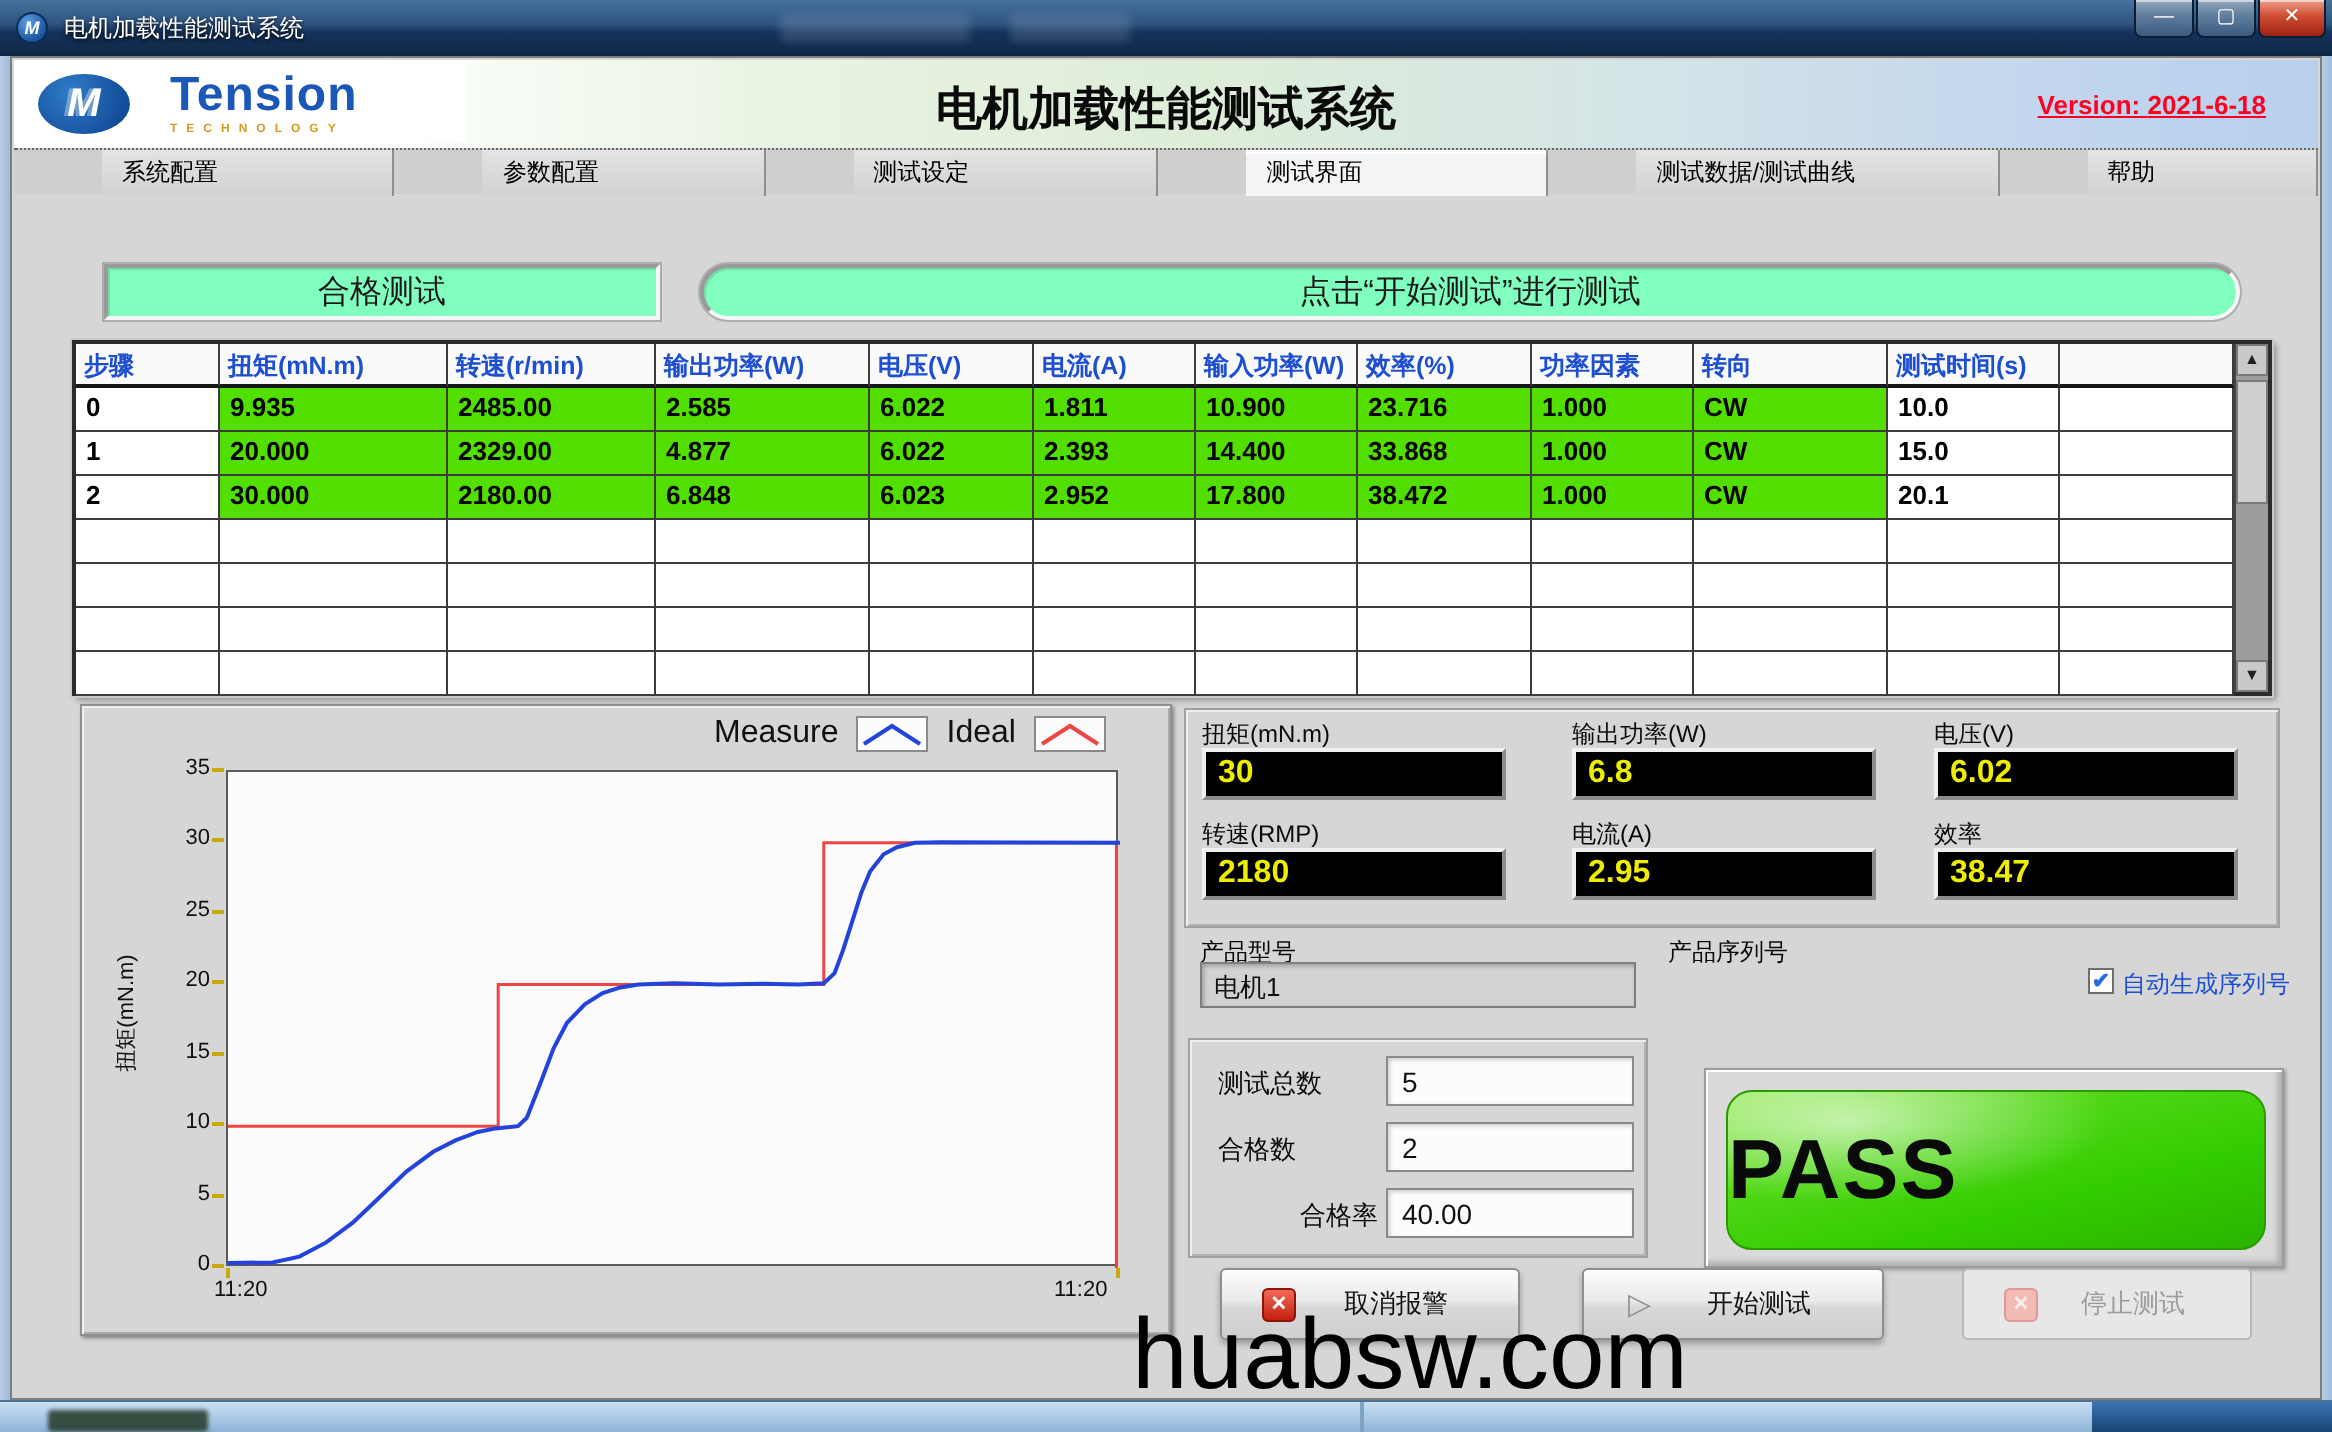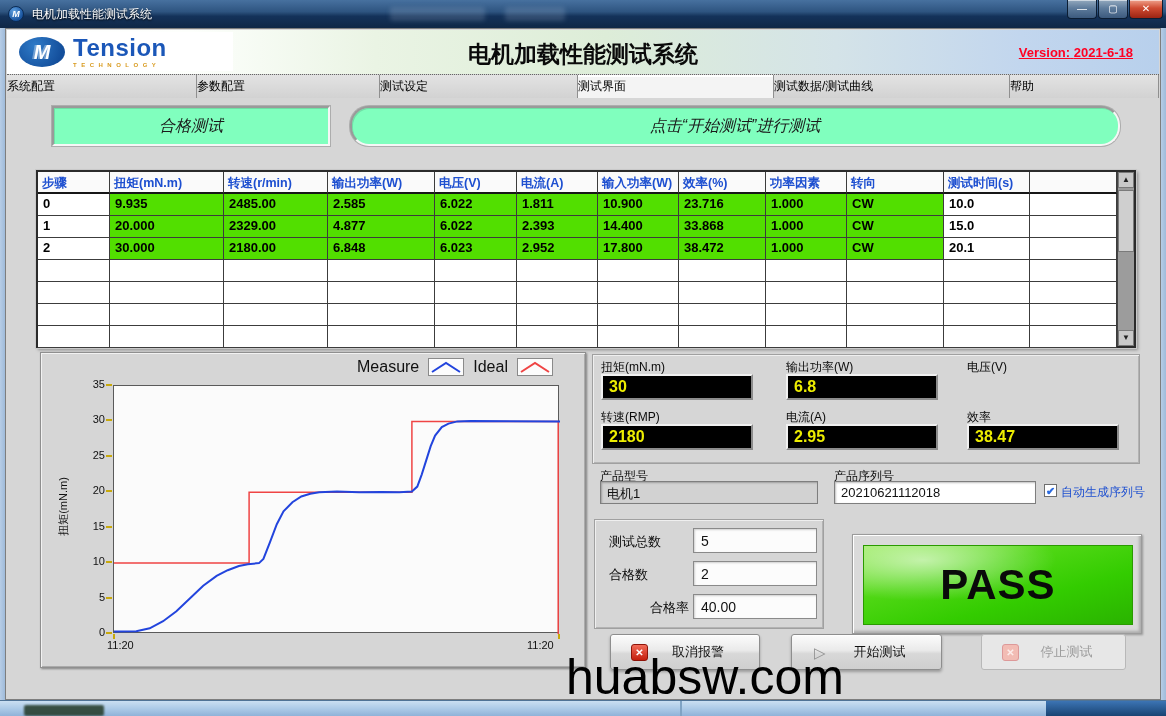"Tension" .brand { margin-left: 8px -> 20px }
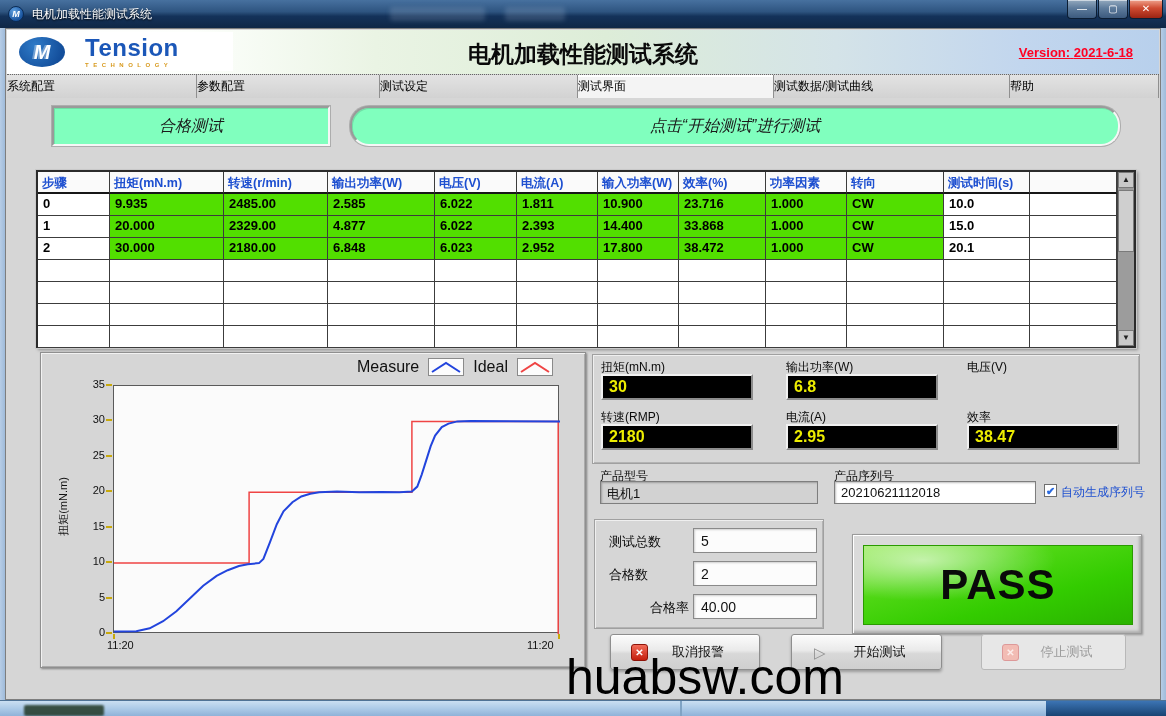"系统配置" .tab { margin-left: none -> 44px; padding-left: none -> 10px }
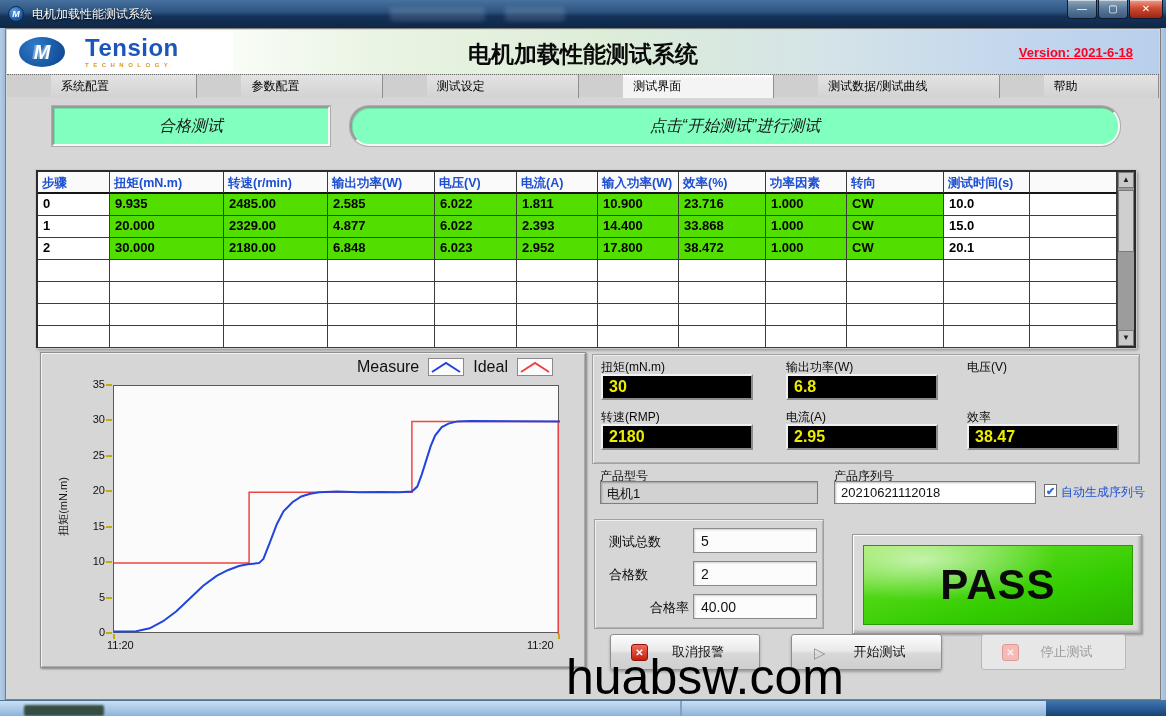"合格测试" .banner { font-style: italic -> none; height: 40px -> 28px; top: 106px -> 132px }
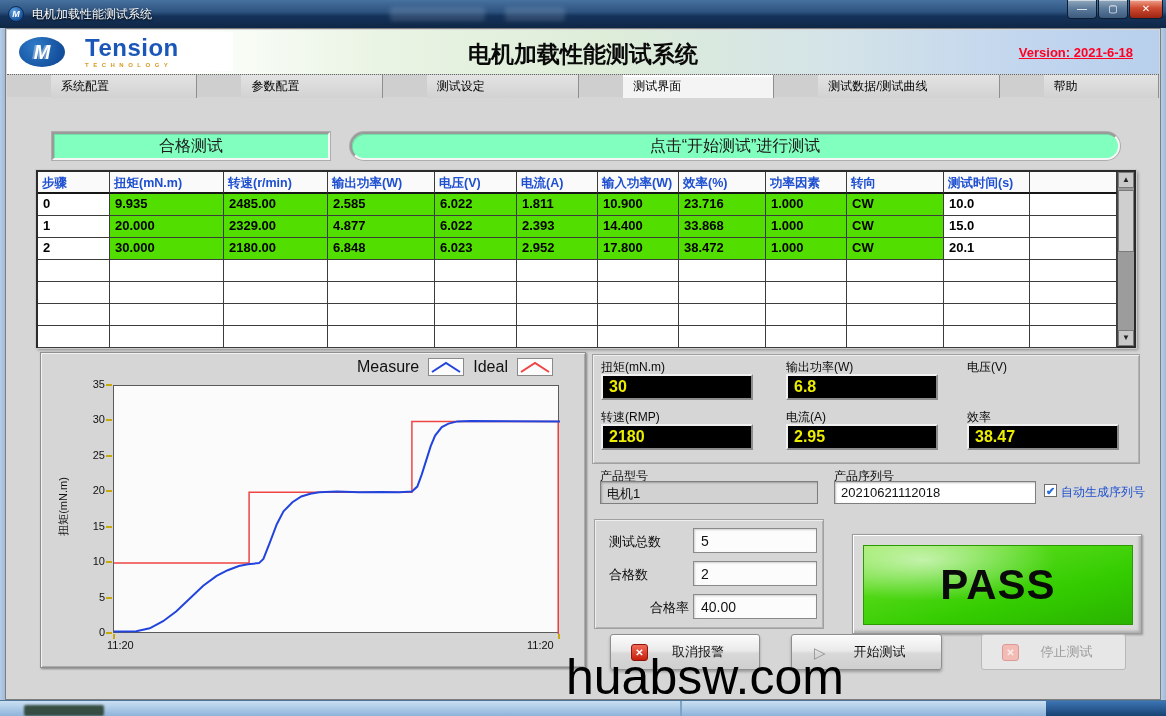"6.02" div.lcd { html: none -> <div>6.02</div> }
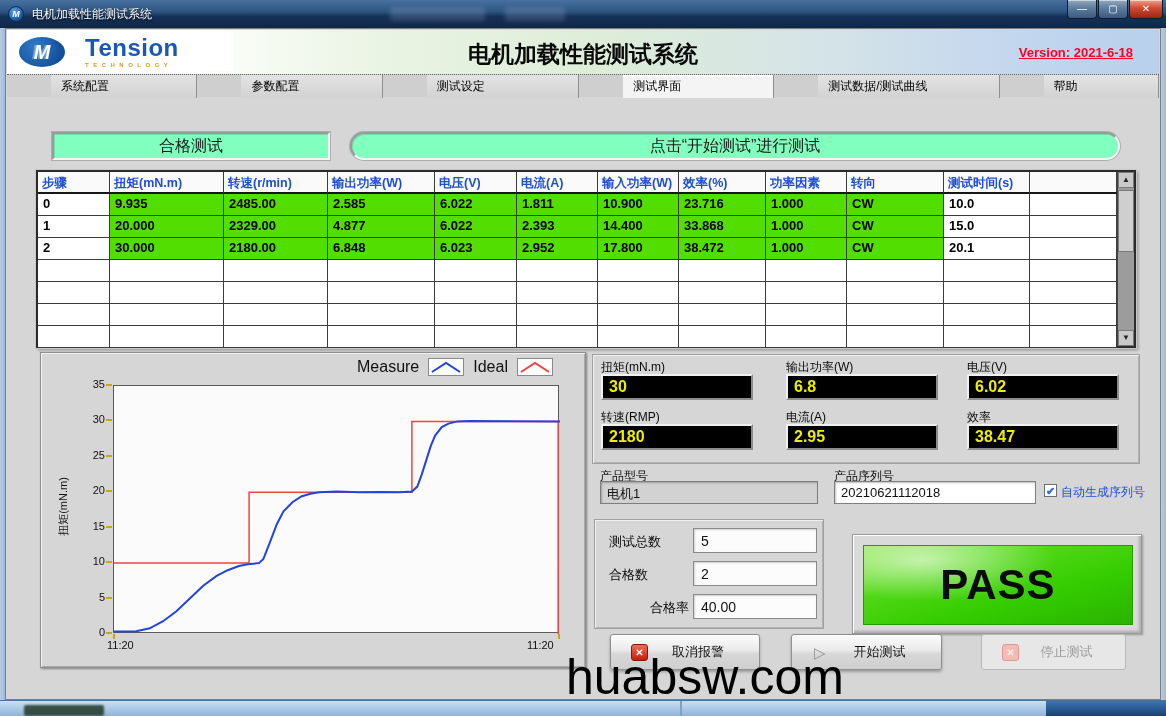"20210621112018" div.fld { html: <div>20210621112018</div> -> none }
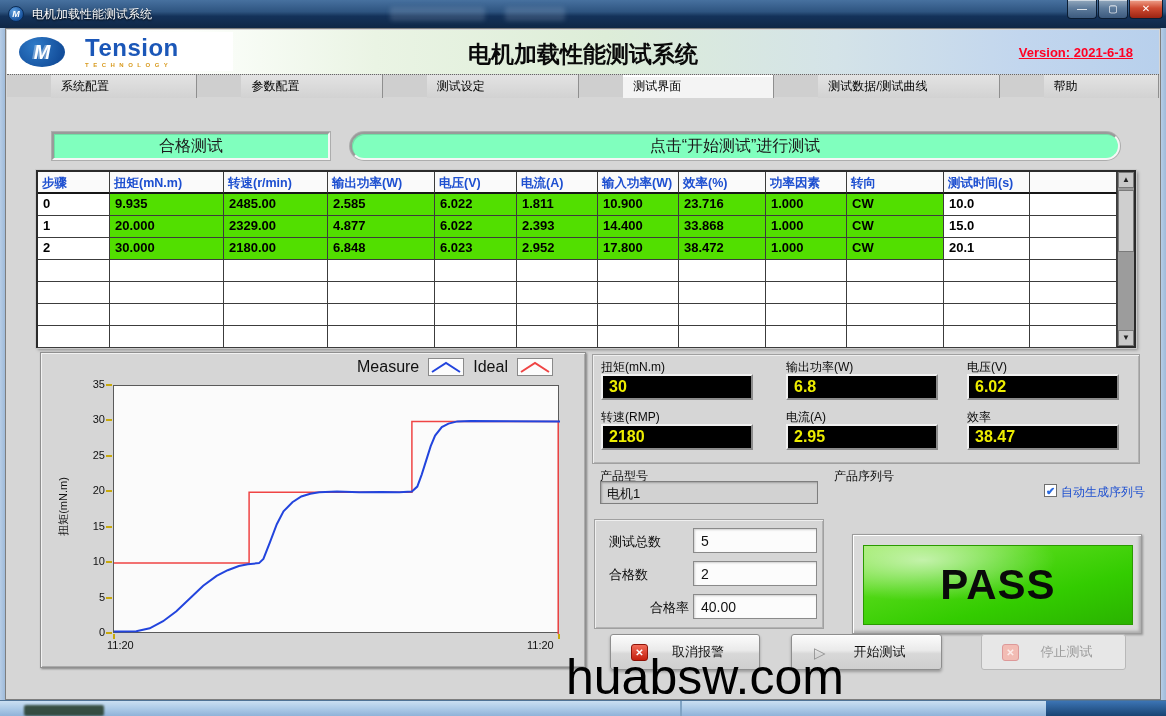"PASS" .pass-inner { border-radius: 0 -> 13px; justify-content: center -> none }
